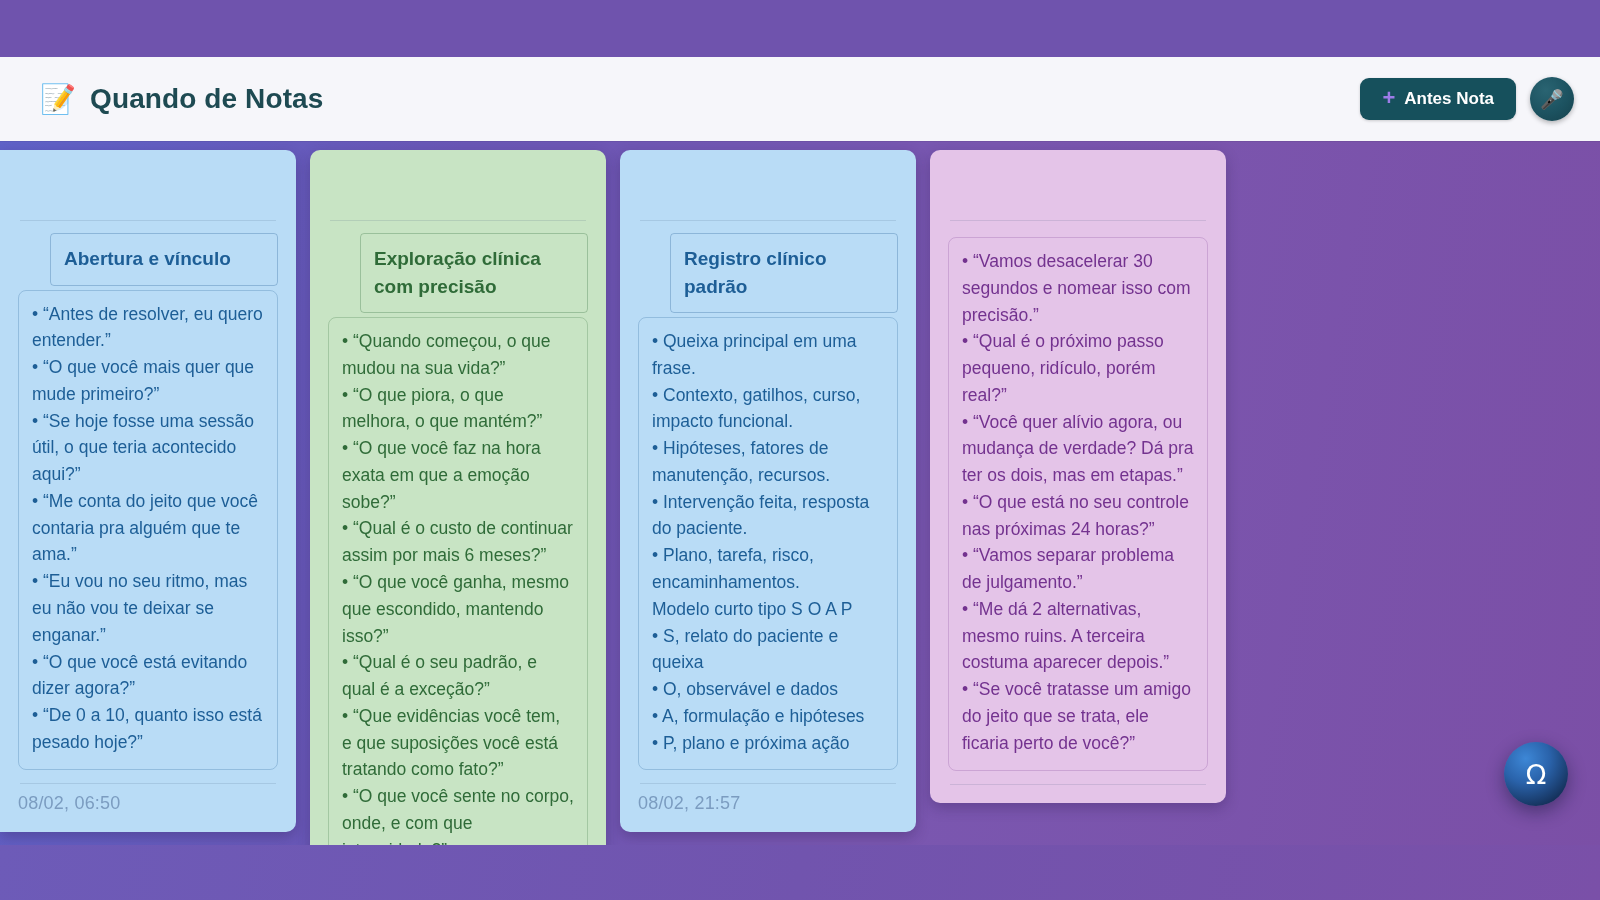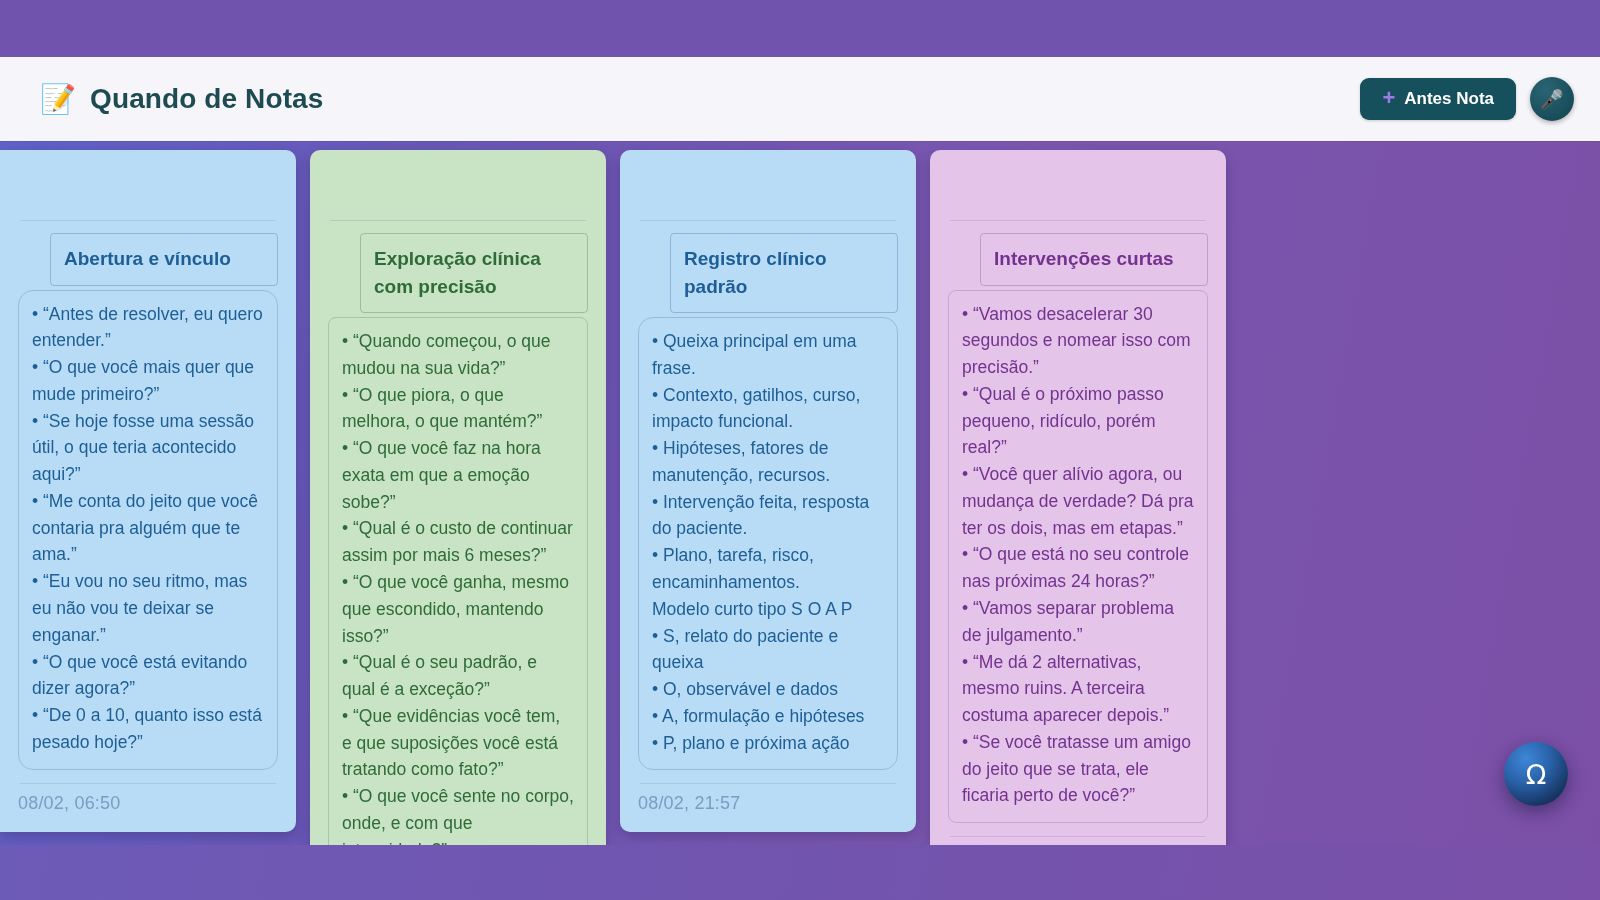"Intervenções curtas" div.note-title-box { html: <div>Intervenções curtas</div> -> none }
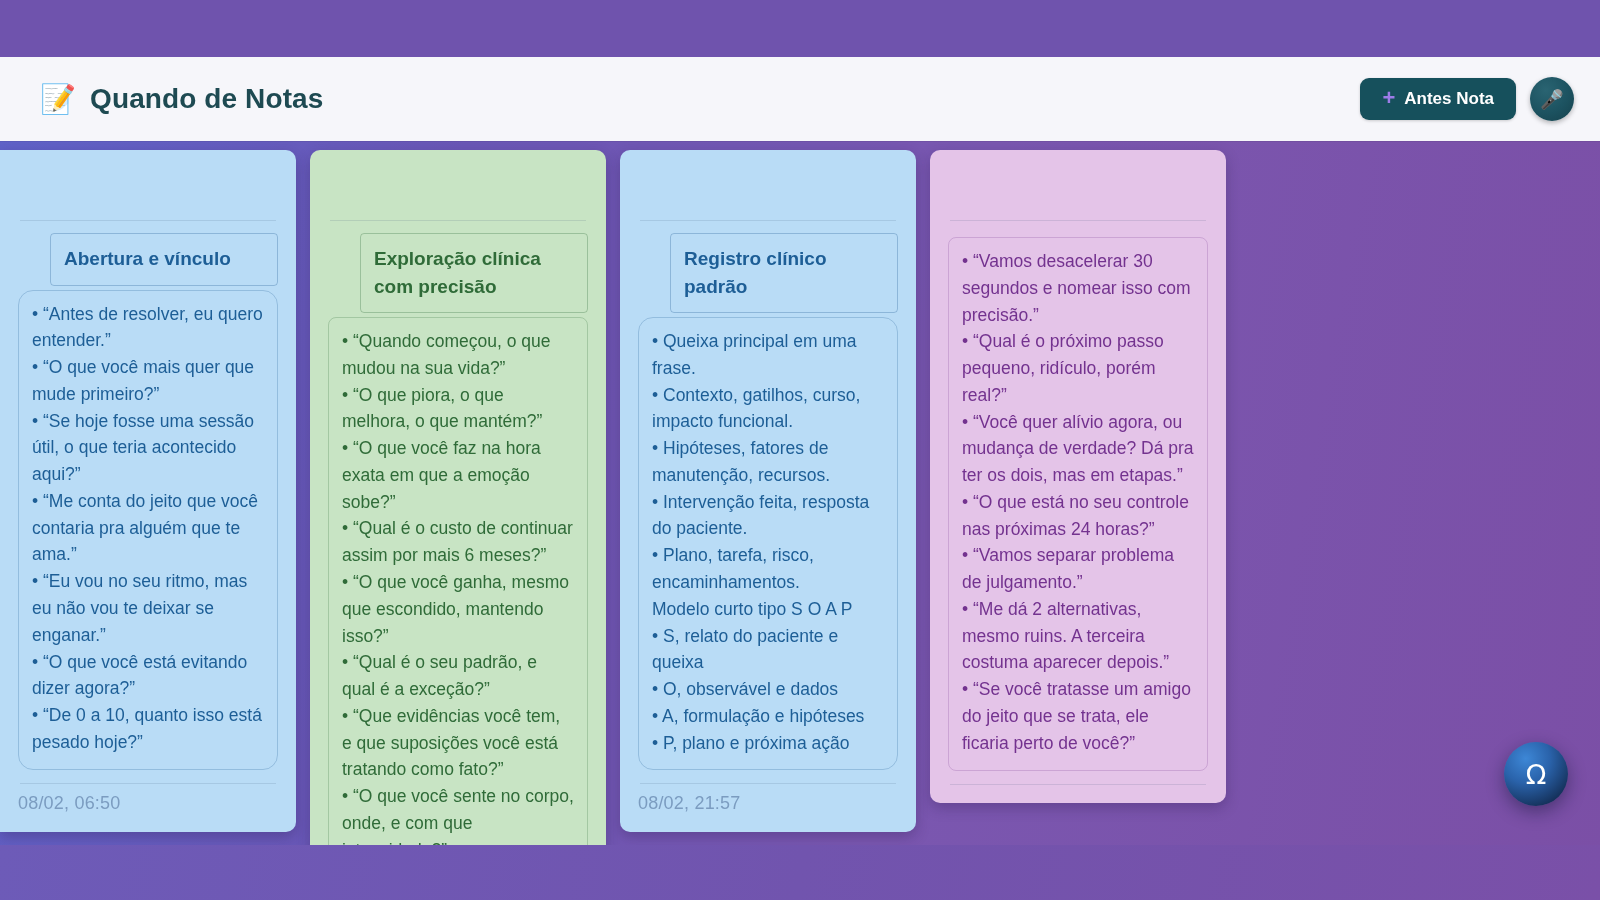"• “Antes de resolver, eu" .blue .note-body-box { border-radius: 15px -> none }
